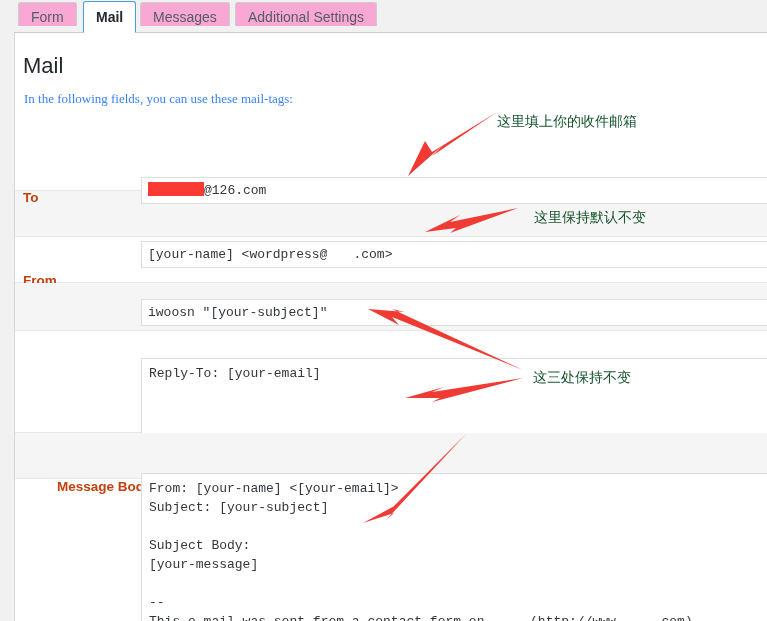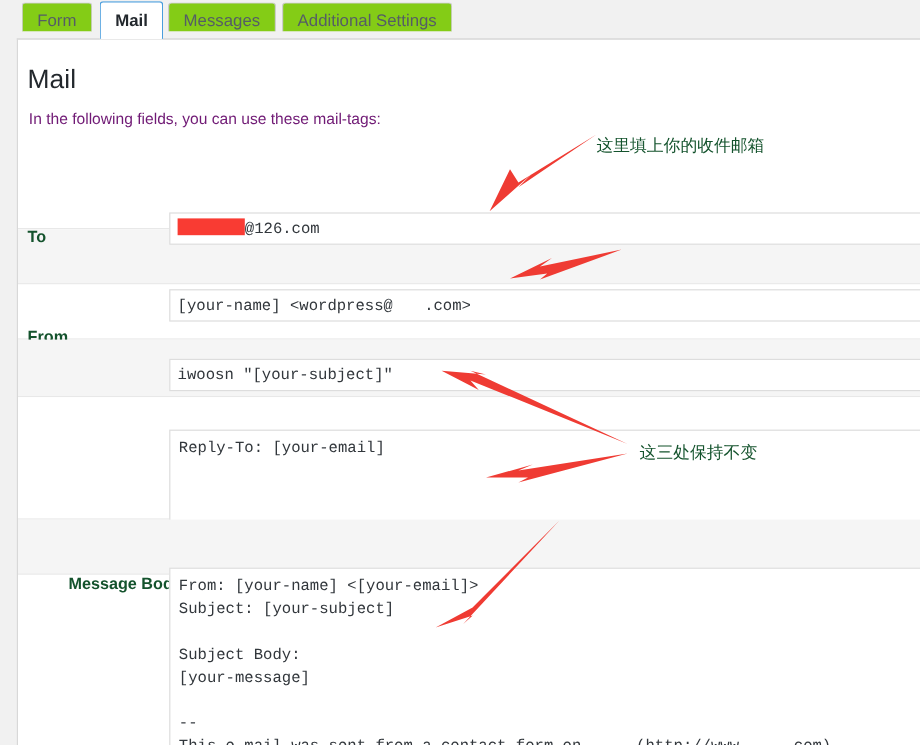"Form" .tab { background: #84cc16 -> #f9a8d4 }
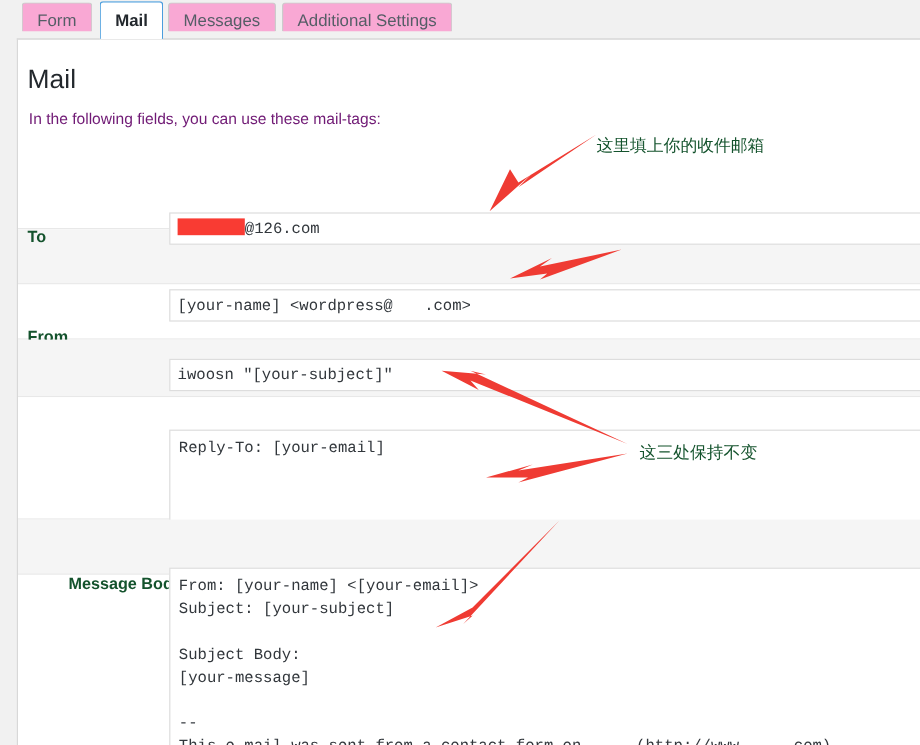"In the following fields, you" .helptext { color: #701a75 -> #3b82f6; font-family: none -> Liberation Serif, serif }
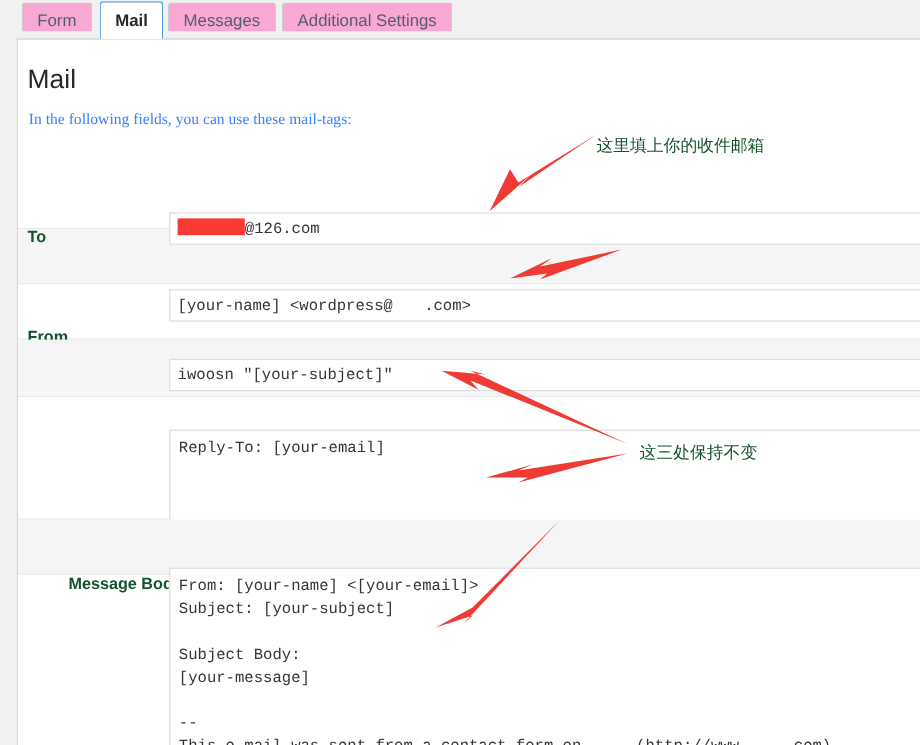"To" .flabel { color: #14532d -> #c2410c }
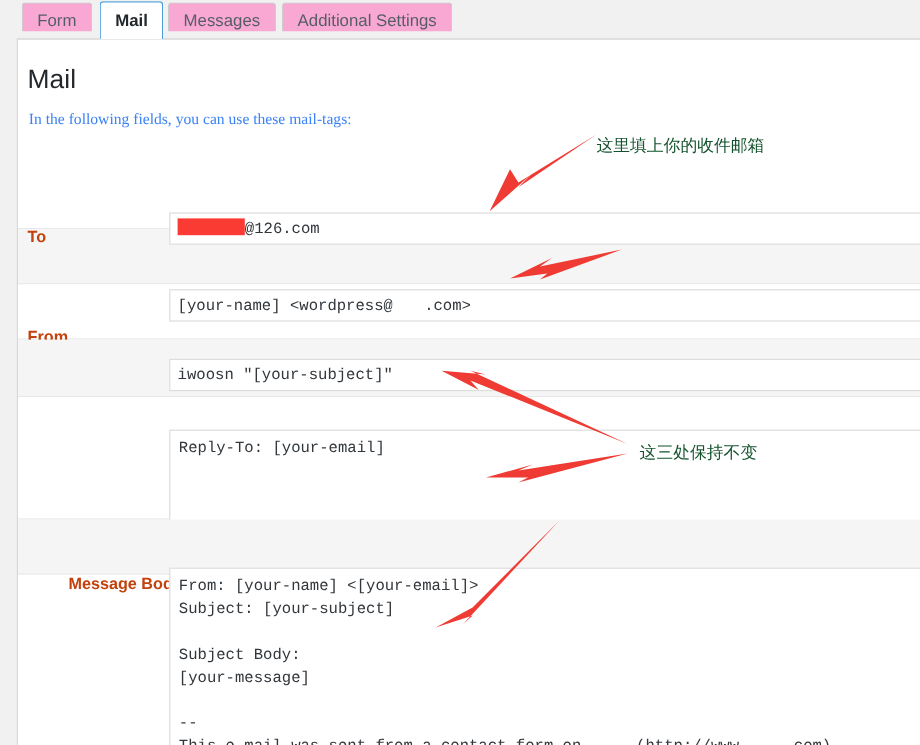"这里保持默认不变" div.anno { html: none -> <div>这里保持默认不变</div> }
